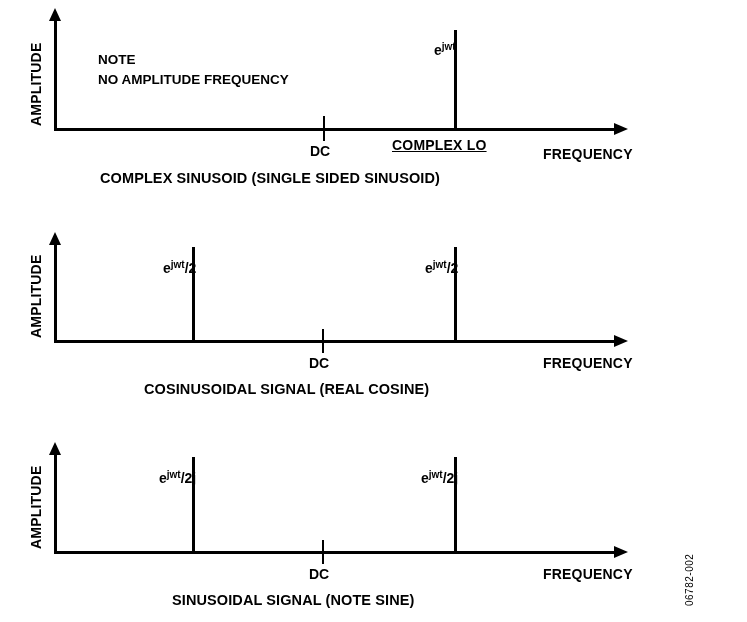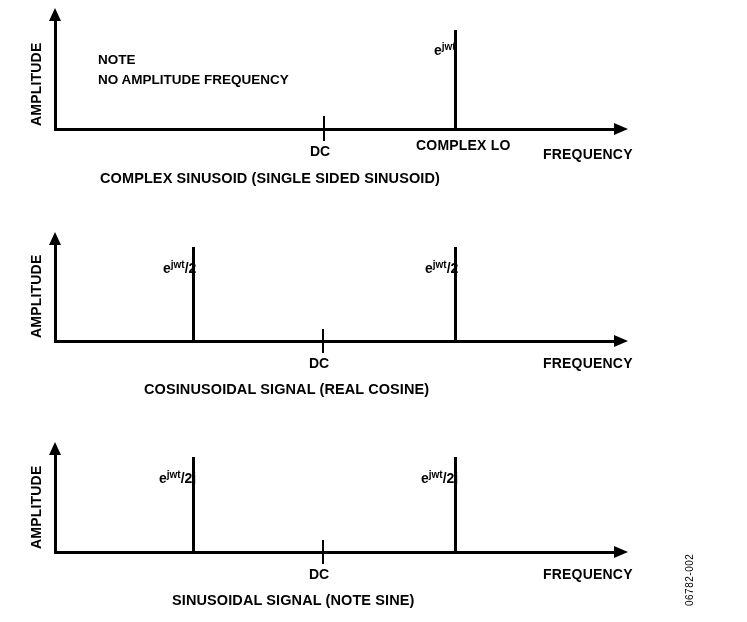"COMPLEX LO" span.lbl { left: 416px -> 392px; text-decoration: none -> underline }
